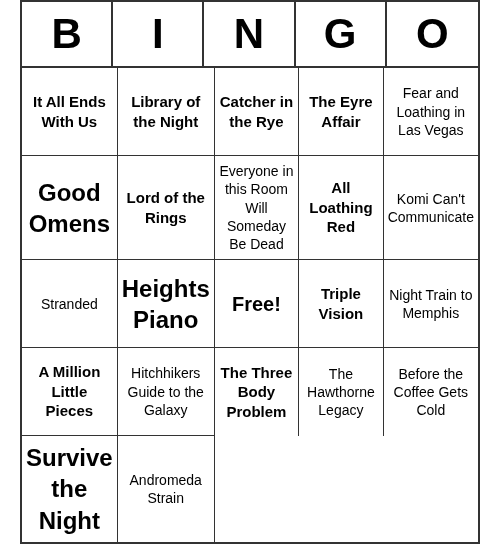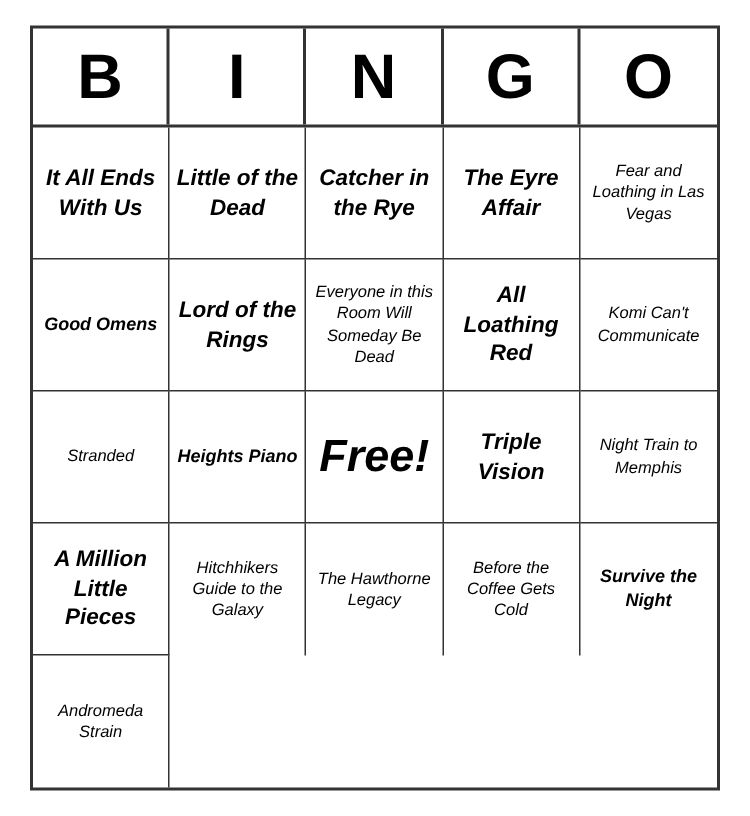"It All Ends With Us" .bingo-grid { font-style: italic -> none }
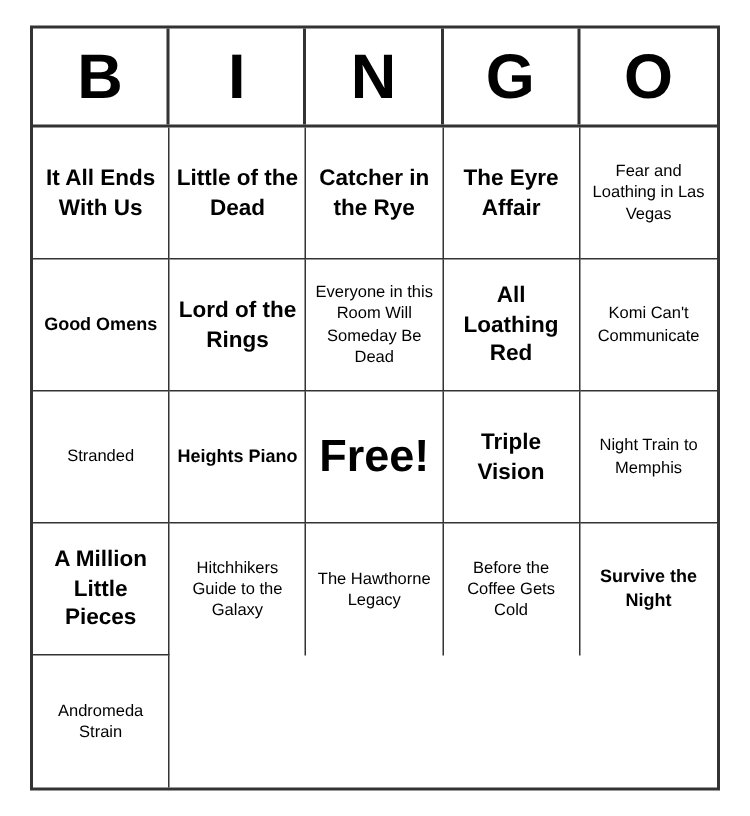"Little of the Dead" span.cell-text { text: Little of the Dead -> Library of the Night }
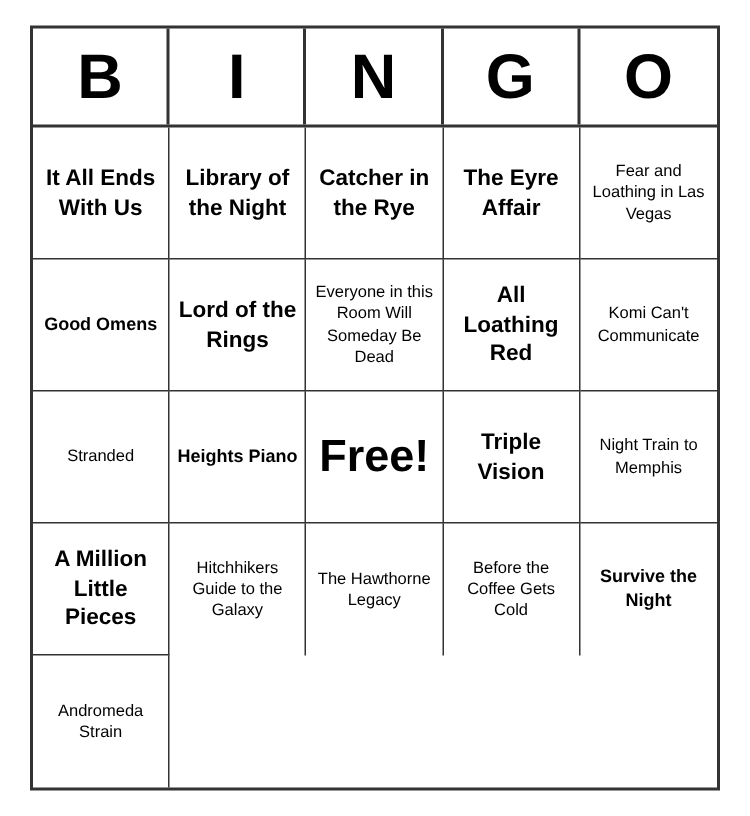"Fear and Loathing in Las" .cell-text.small { font-size: 11px -> 14px }
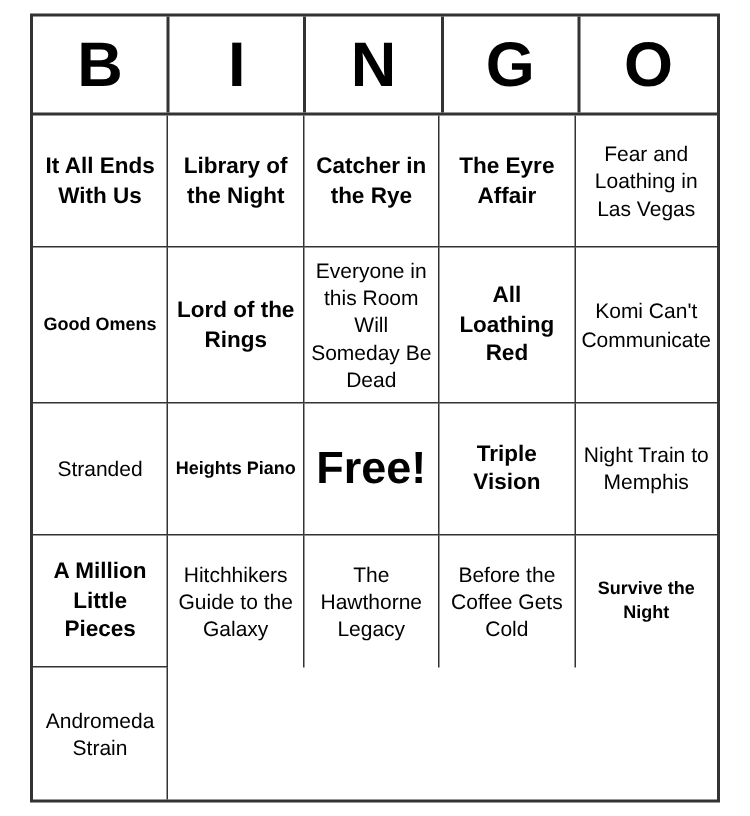"Good Omens" .cell-text.large { font-size: 12px -> 24px }
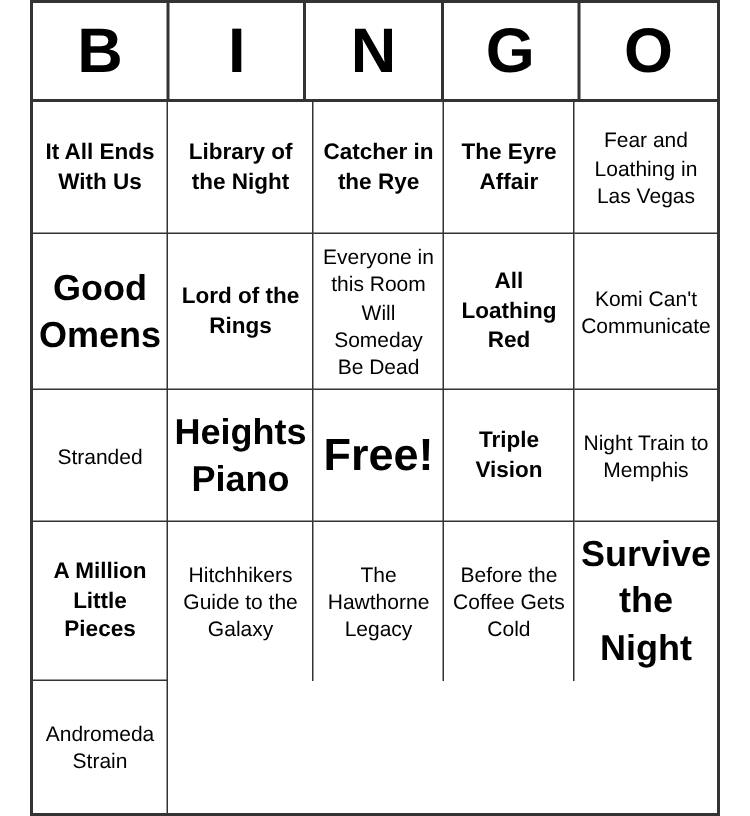"Free!" .free-cell { font-size: 30px -> 20px }
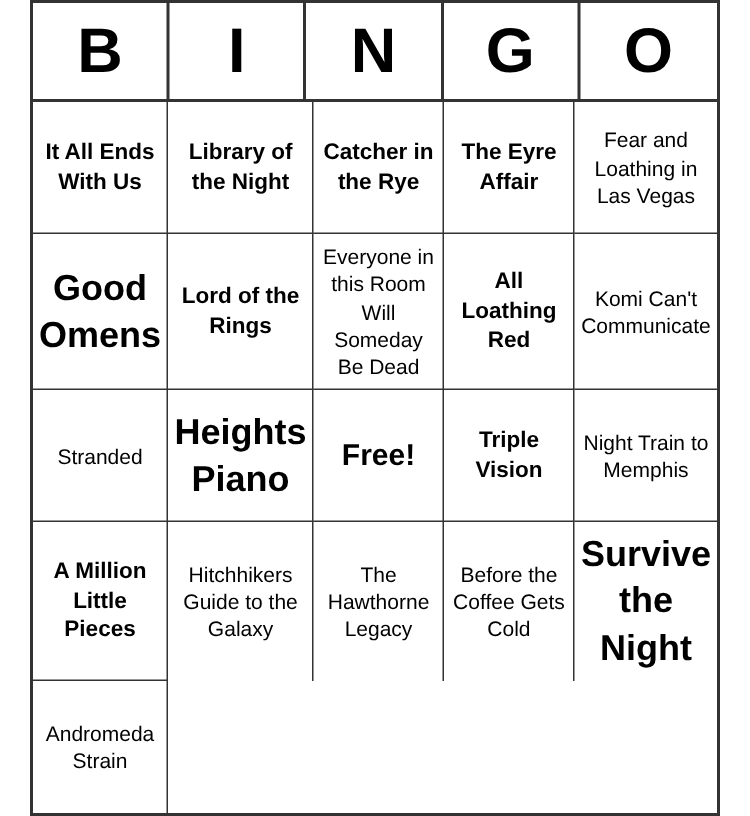"The Three Body Problem" div.bingo-cell { html: none -> <div> <span>The Three Body Problem</span> </div> }
